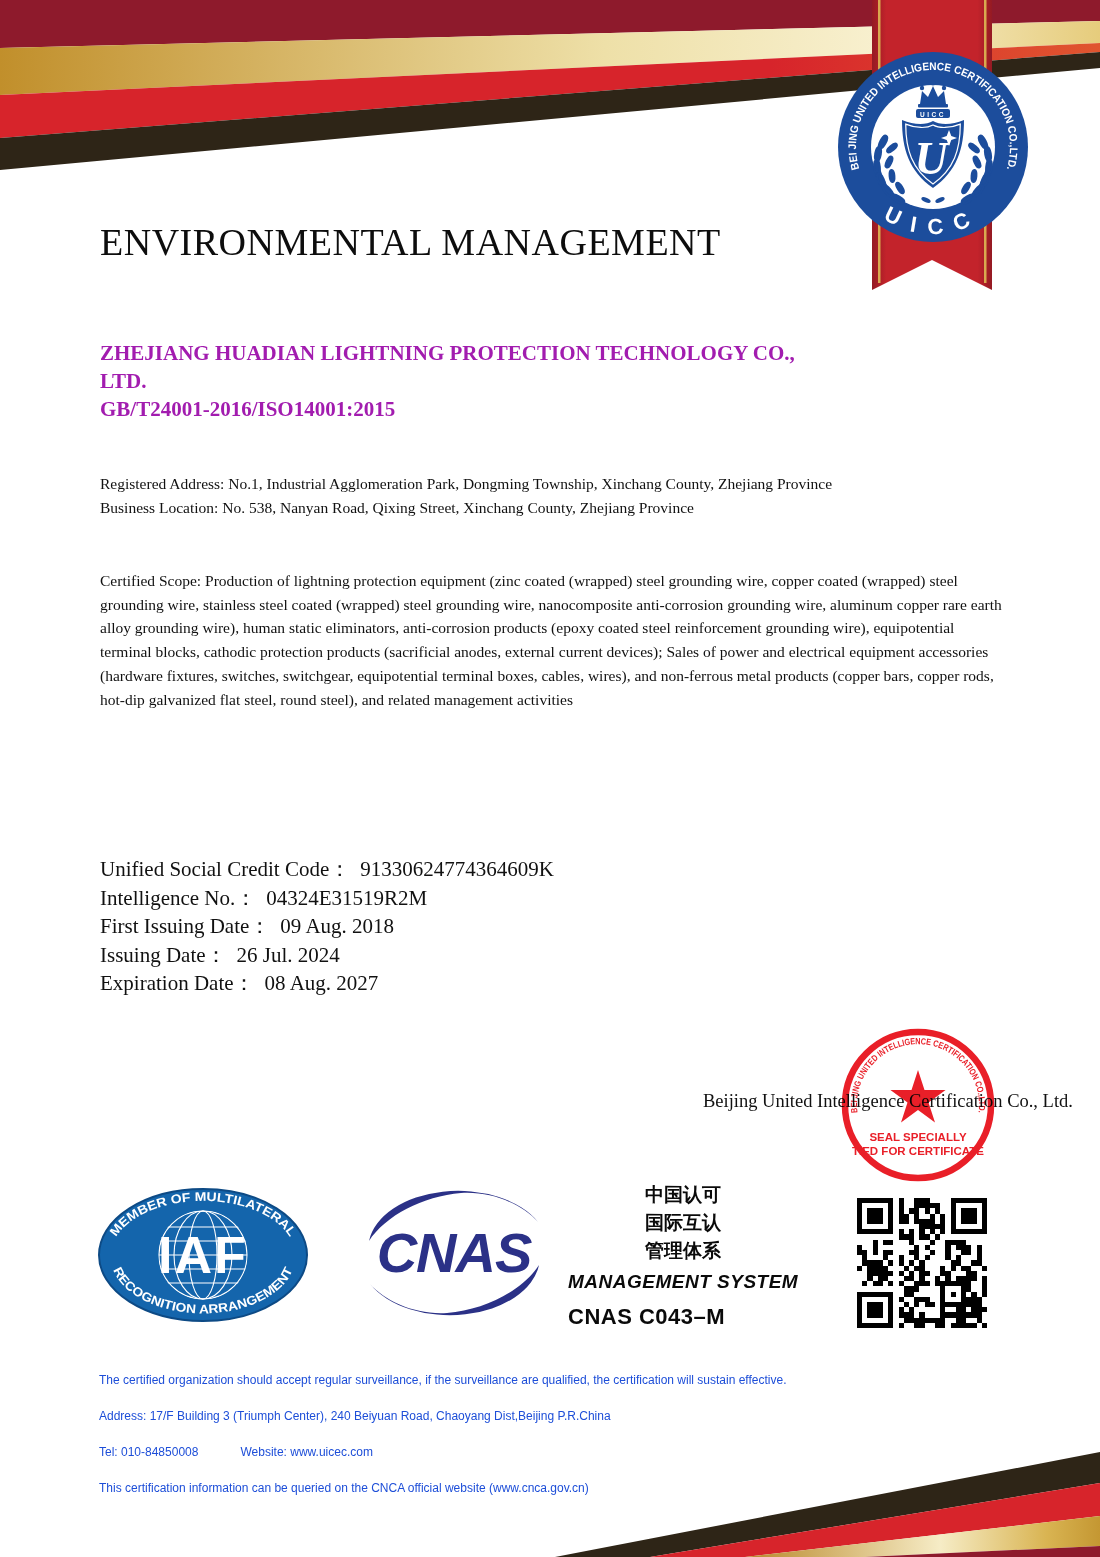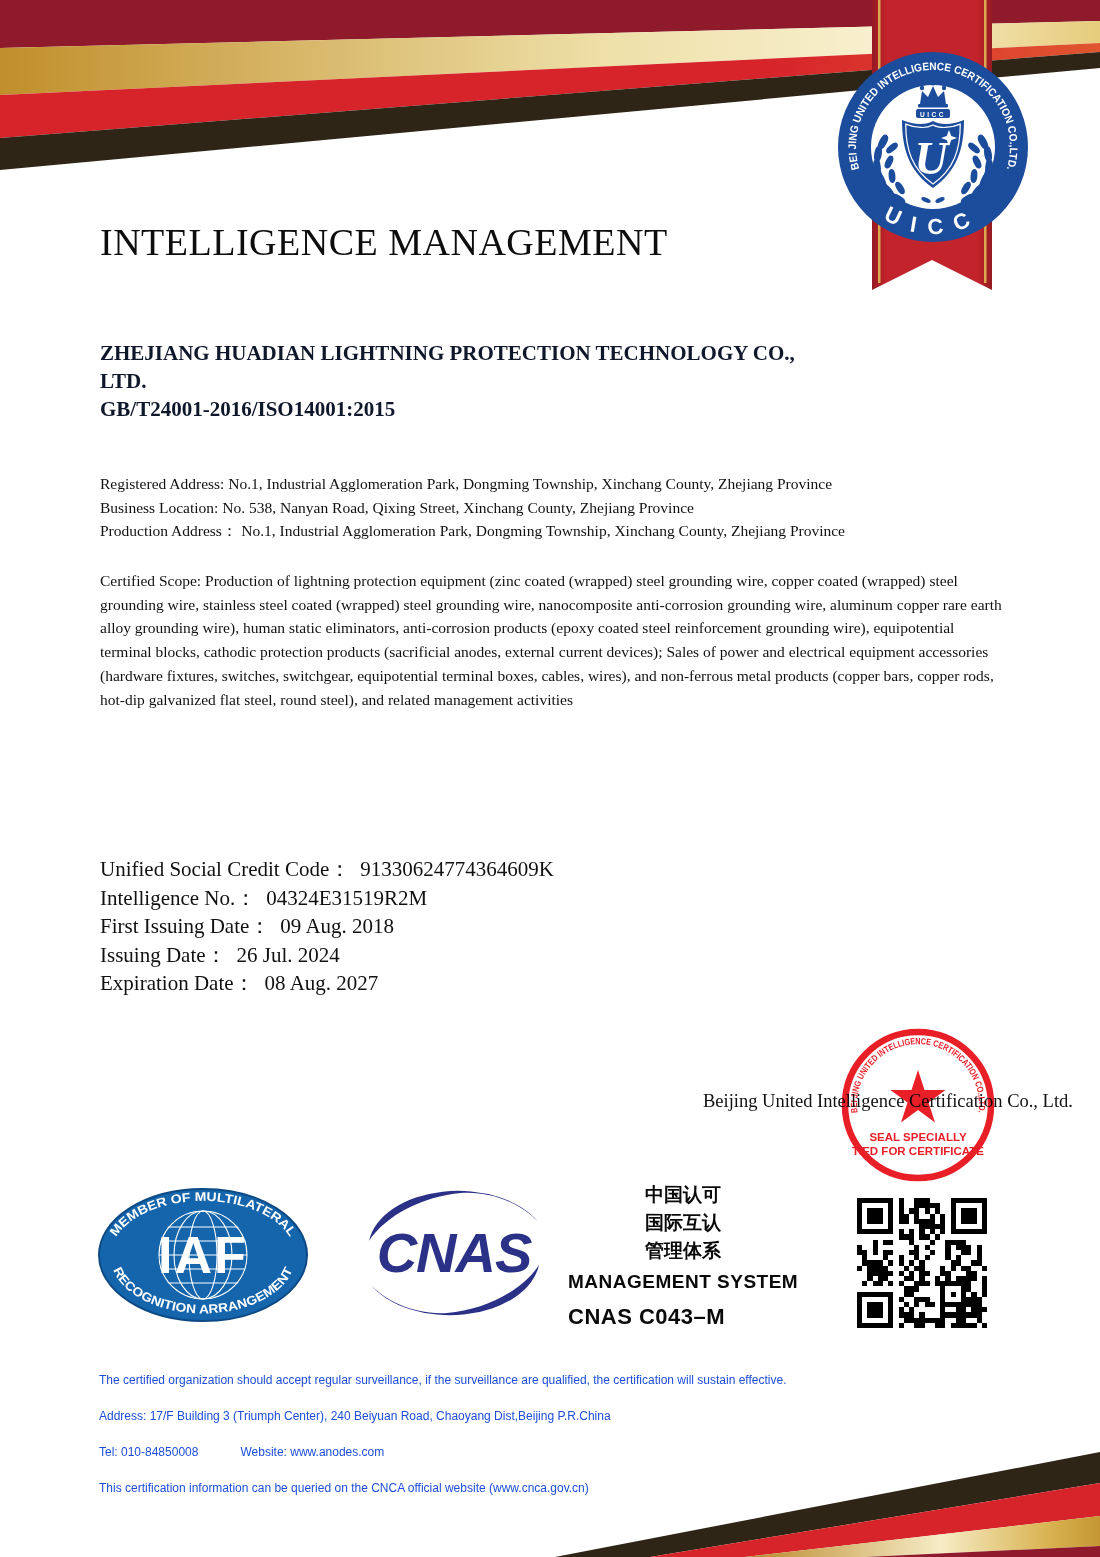"INTELLIGENCE MANAGEMENT" div { text: INTELLIGENCE -> ENVIRONMENTAL }
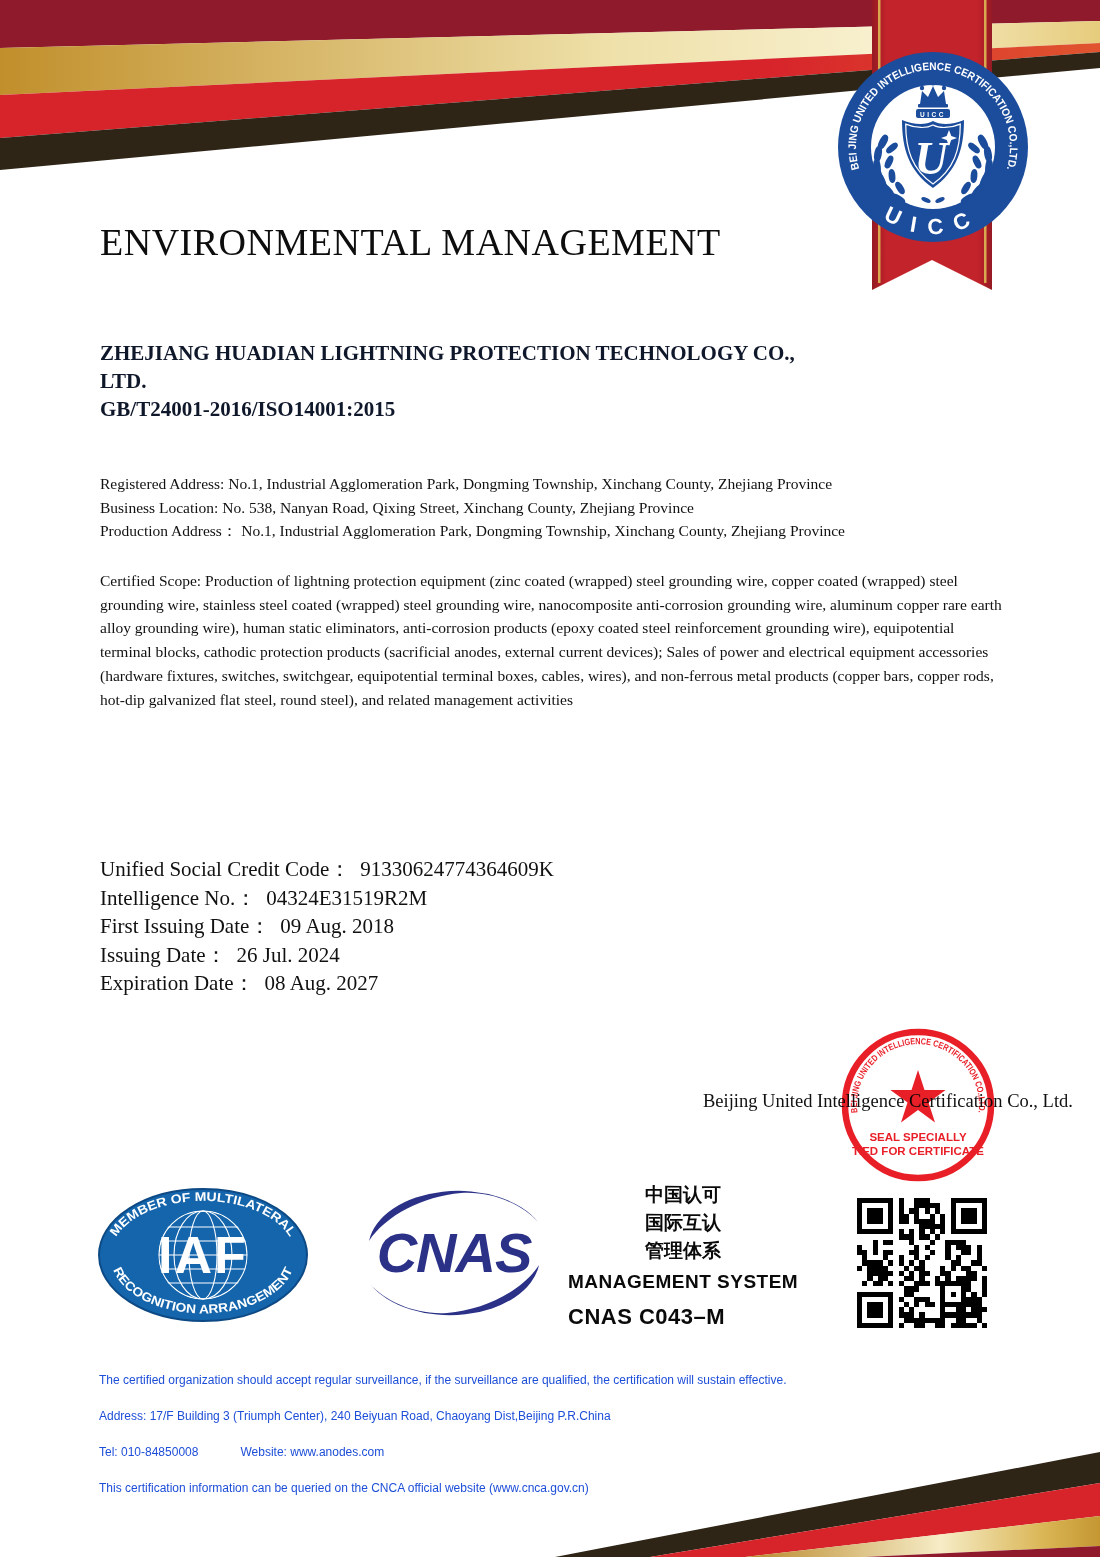"ZHEJIANG HUADIAN LIGHTNING PROTECTION" .company { color: #0f172a -> #a21caf }
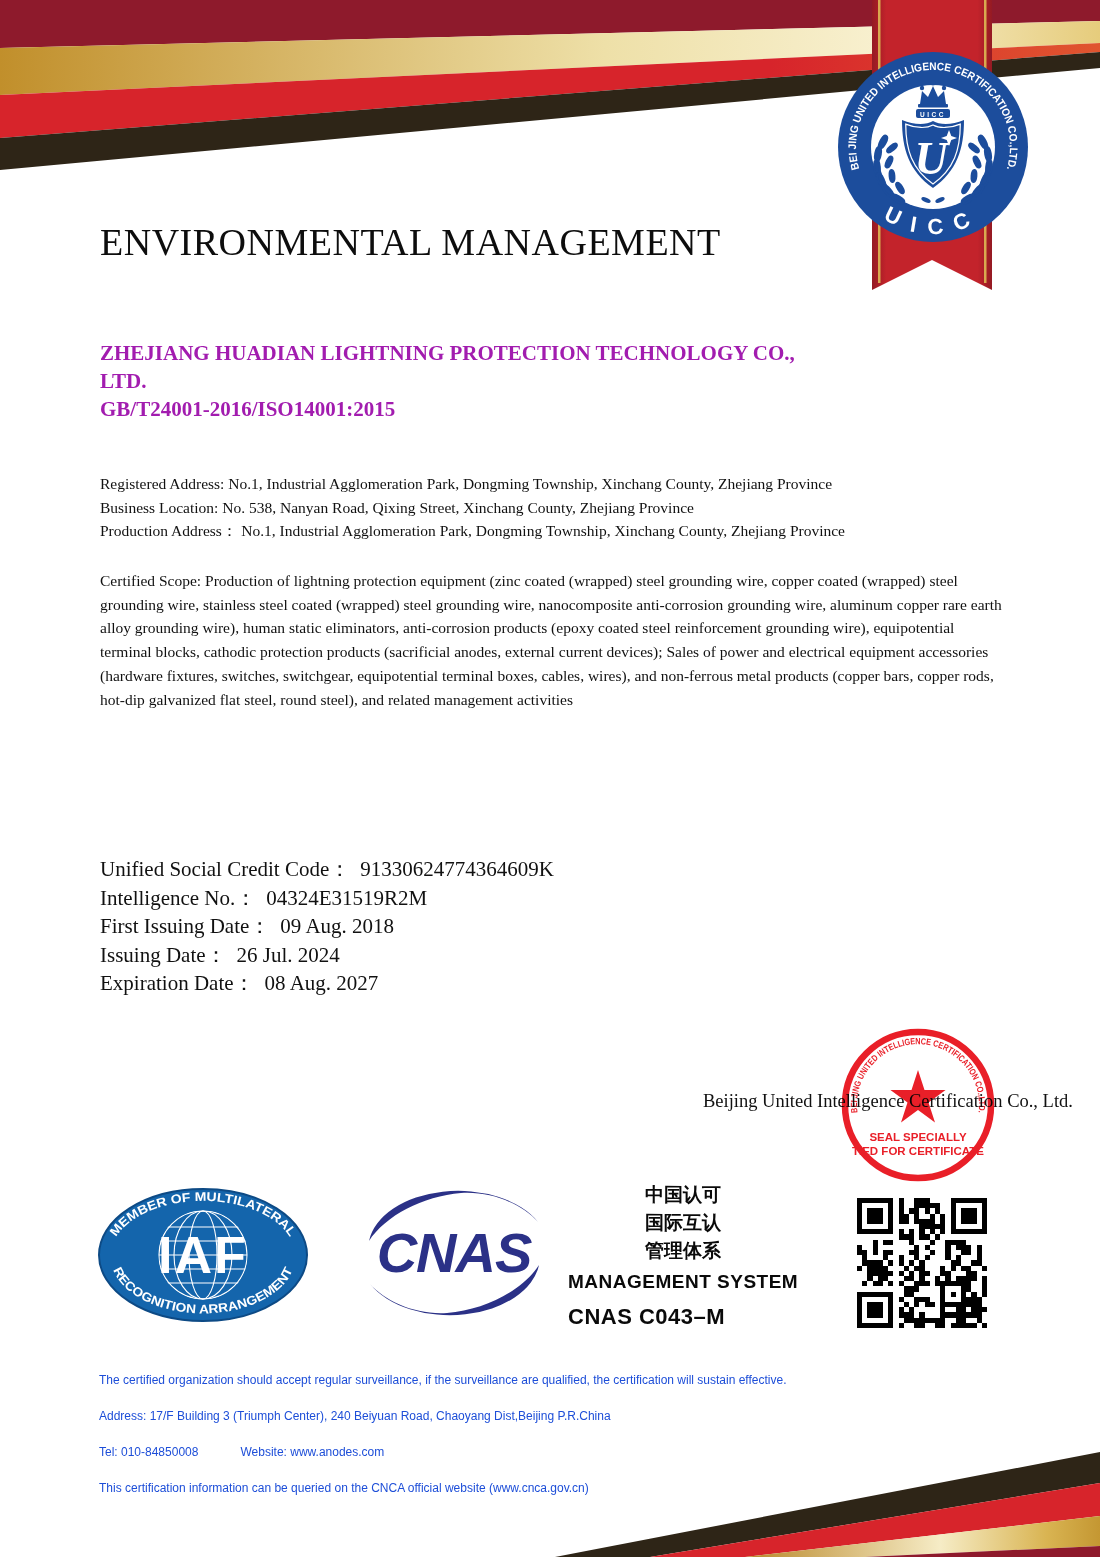"Production Address： No.1, Industrial" div { html: <div>Production Address： No.1, Industrial Agglomeration Park, Dongming Township, Xinchang County, Zhejiang Province</div> -> none }
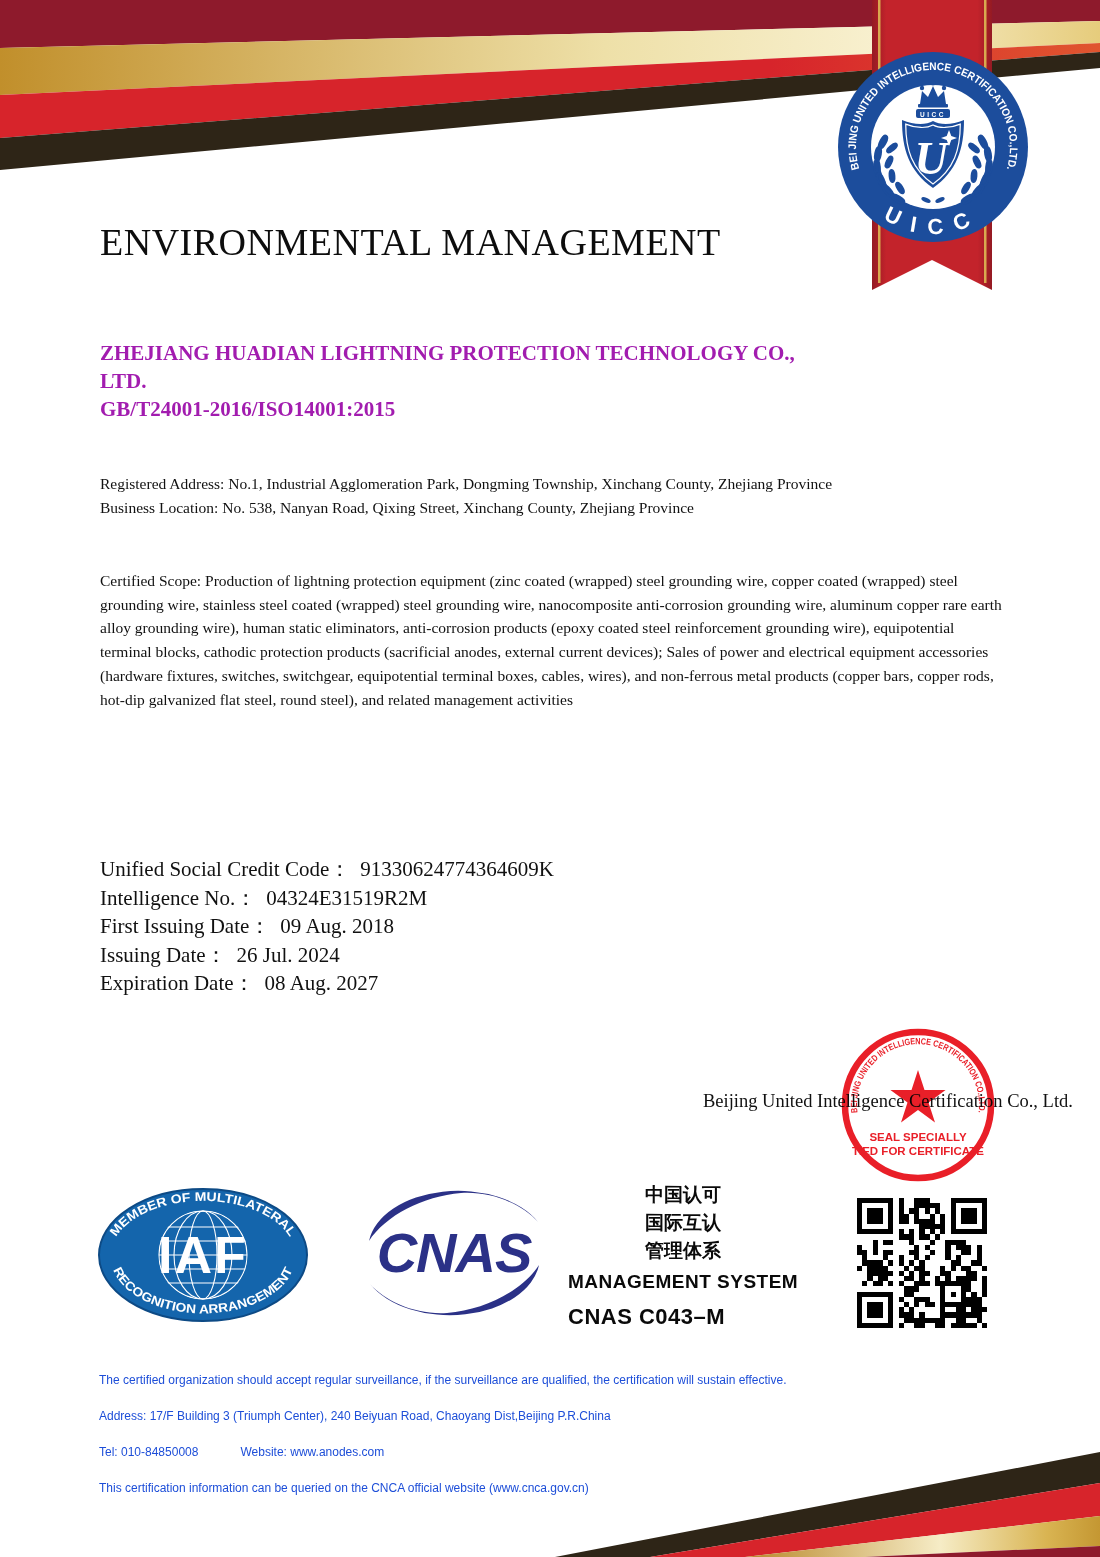"MANAGEMENT SYSTEM" .acc-en1 { font-style: none -> italic }
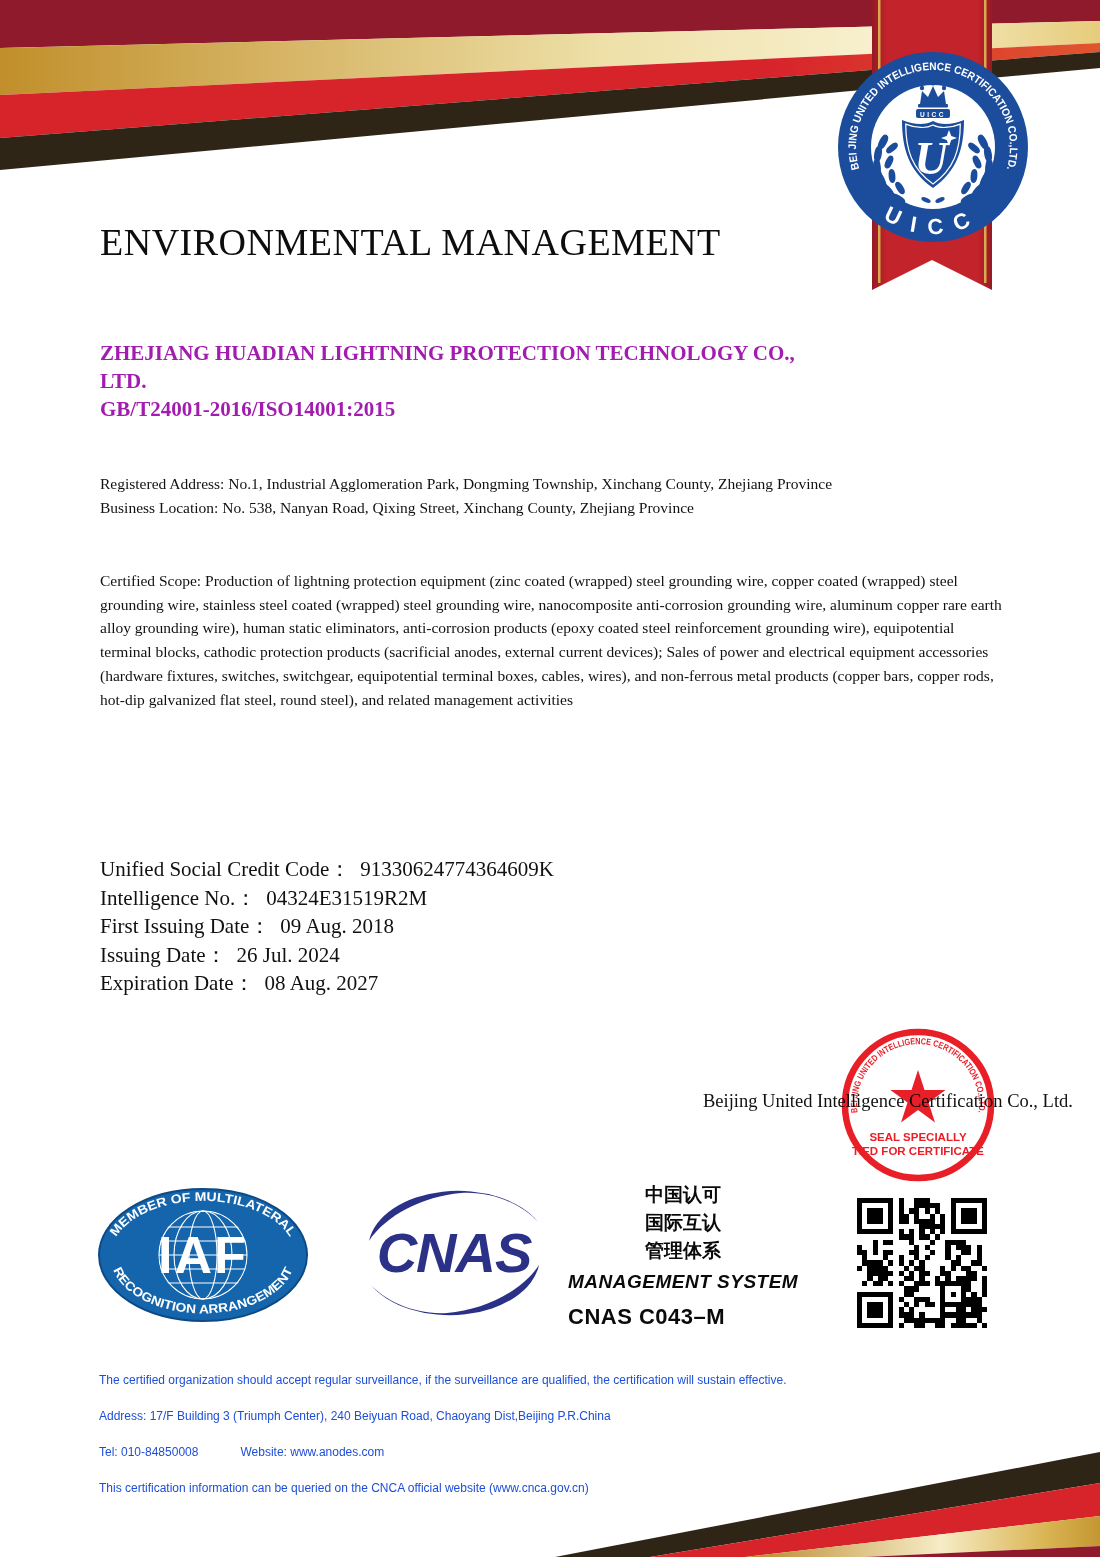"Website: www.anodes.com" span { text: www.anodes.com -> www.uicec.com }
